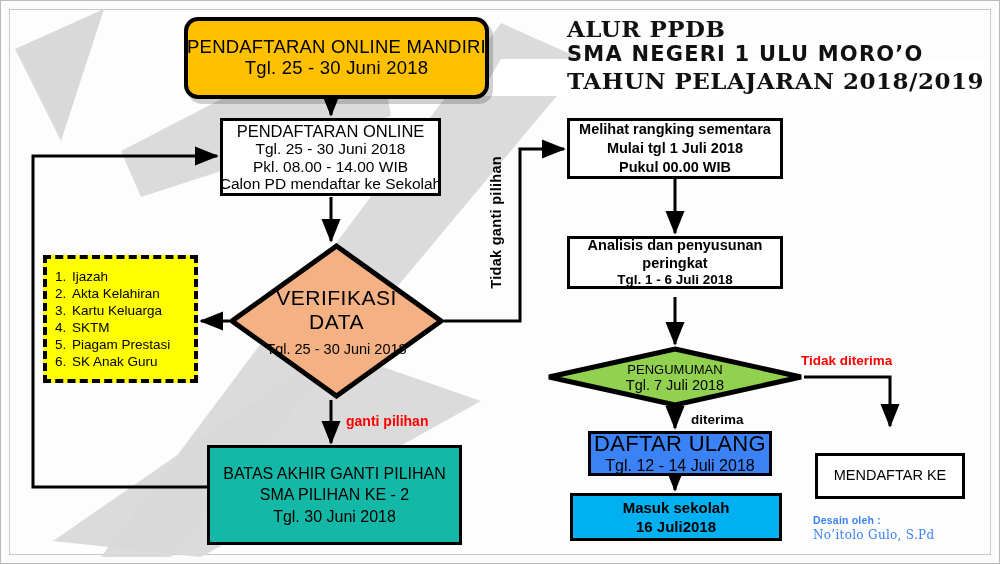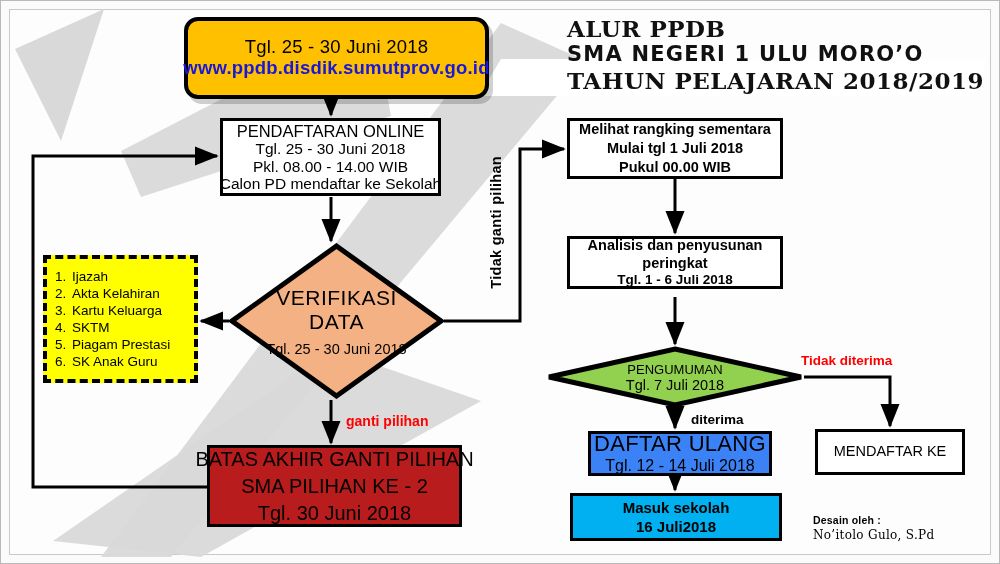"PENDAFTARAN ONLINE MANDIRI" div.ln1 { html: none -> <div>PENDAFTARAN ONLINE MANDIRI</div> }
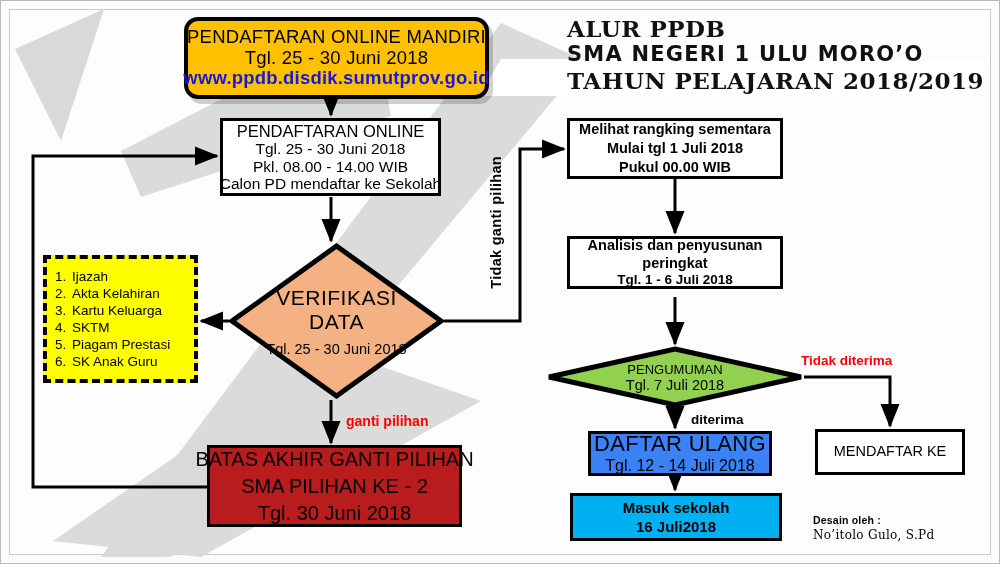"www.ppdb.disdik.sumutprov.go.id" div.url { html: <div>www.ppdb.disdik.sumutprov.go.id</div> -> none }
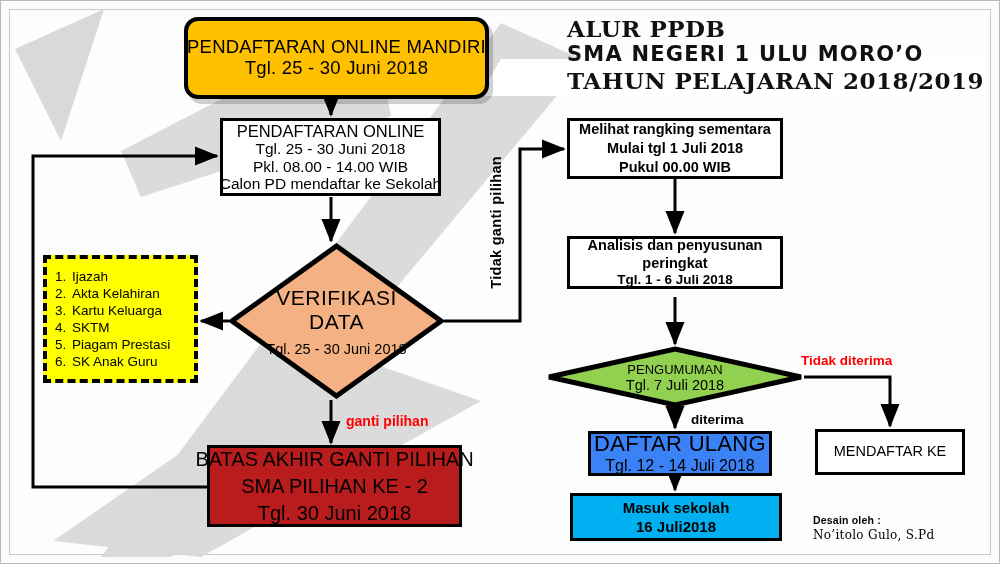"BATAS AKHIR GANTI PILIHAN" #n-batas { background: #b91c1c -> #14b8a6; font-size: 20px -> 16px; height: 82px -> 100px }
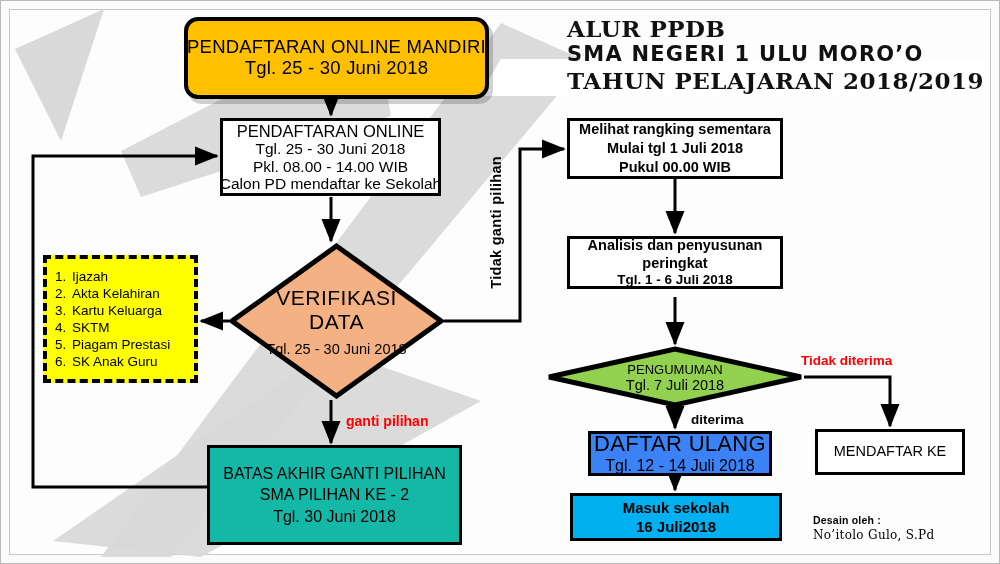"MENDAFTAR KE" #n-swasta { top: 428px -> 452px }
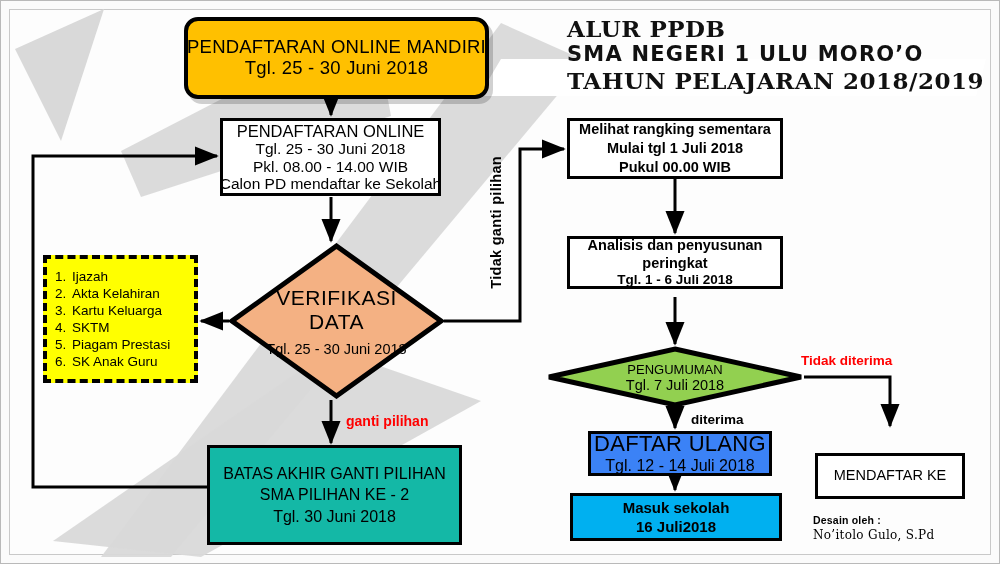"Desain oleh :" #credit { color: #000000 -> #3b82f6 }
